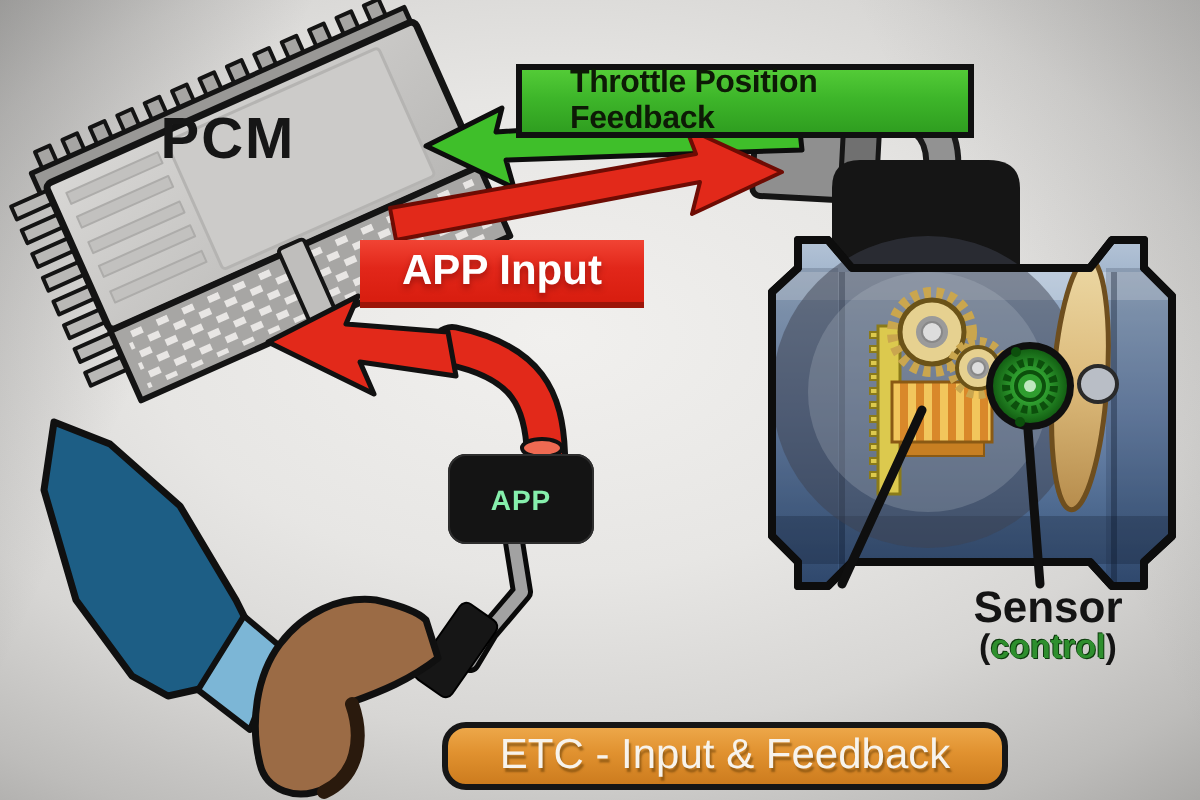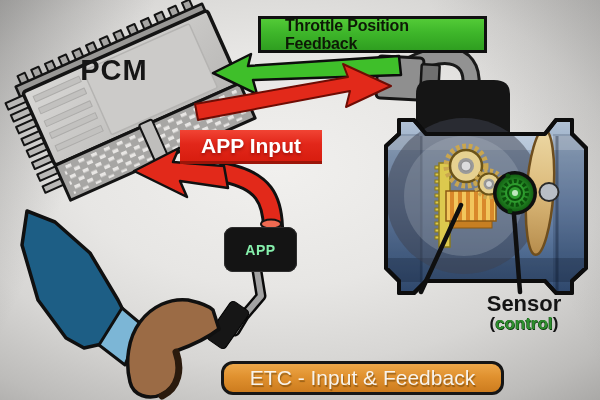"Throttle Position Feedback" .green-banner { top: 16px -> 32px }
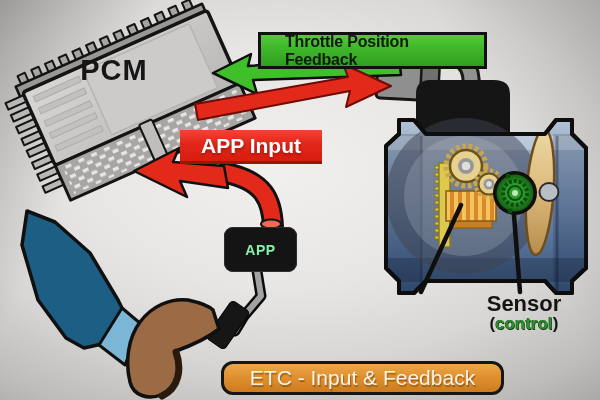"APP Input" .app-banner { top: 130px -> 120px }
